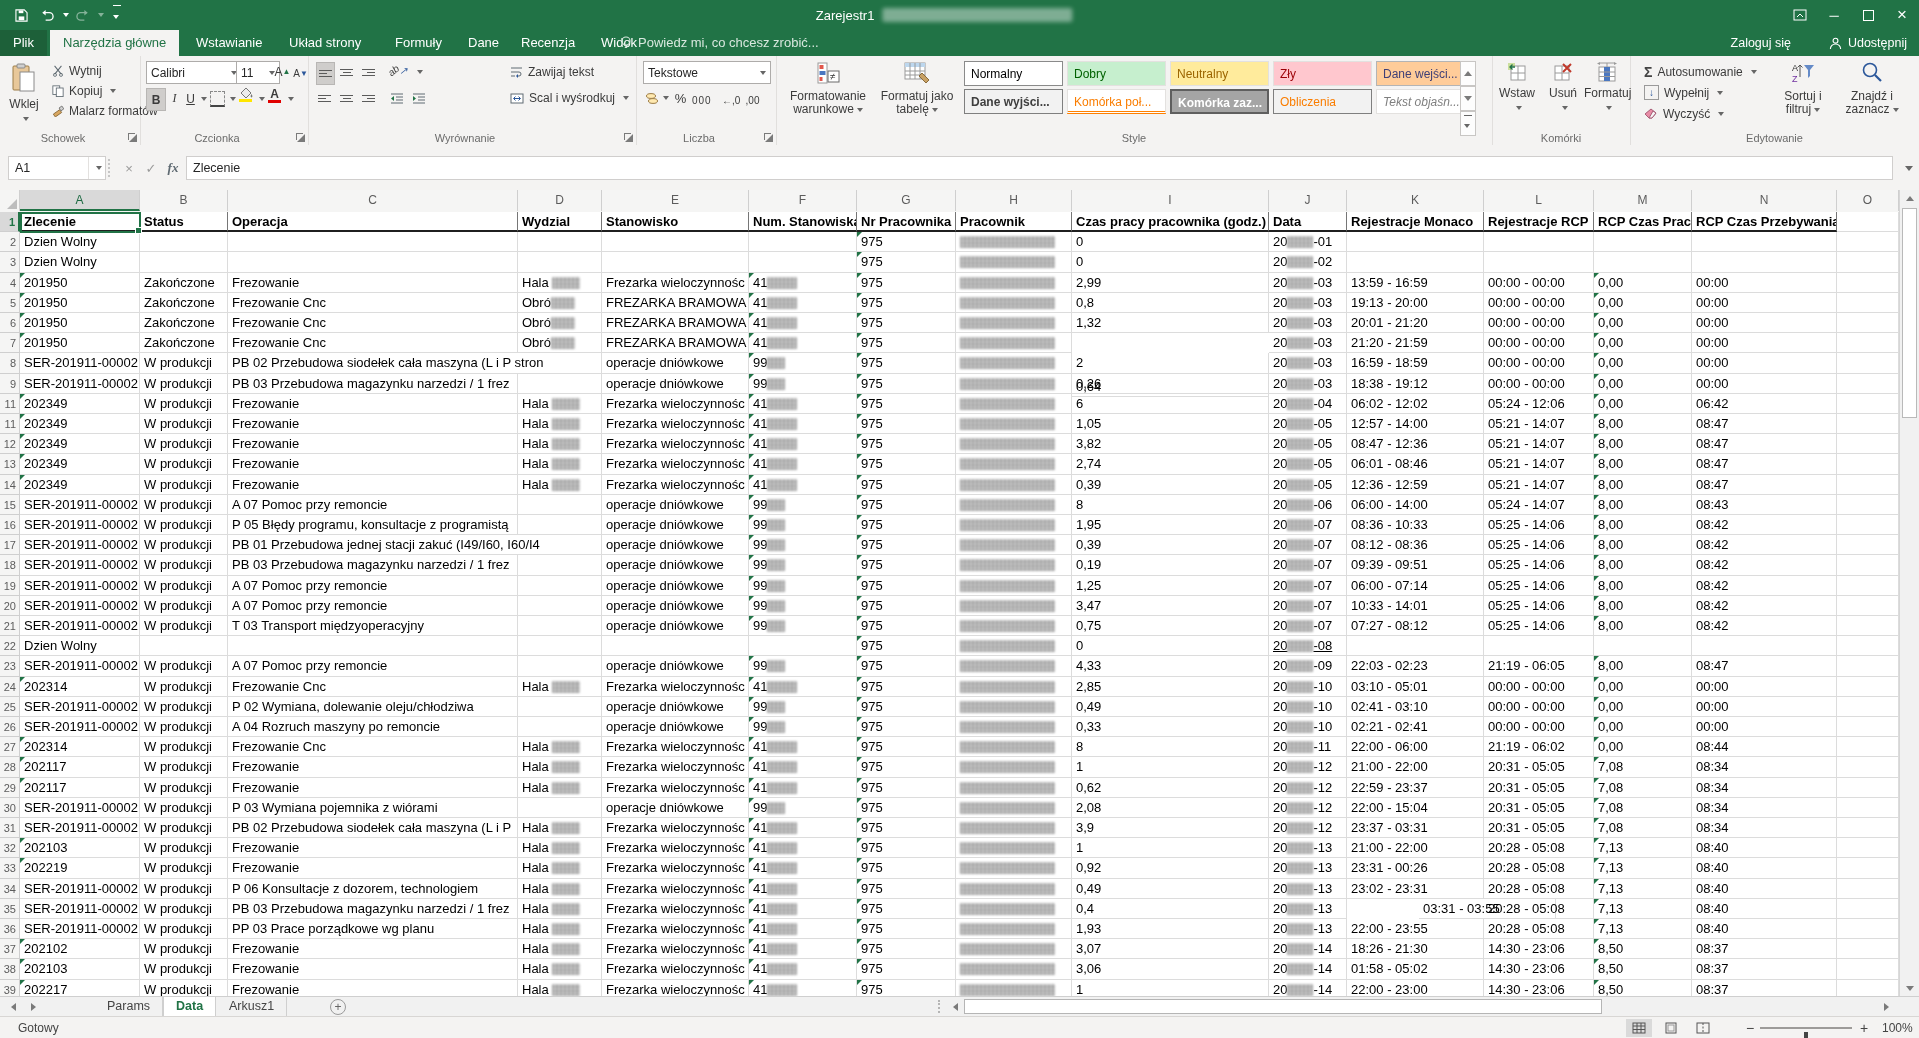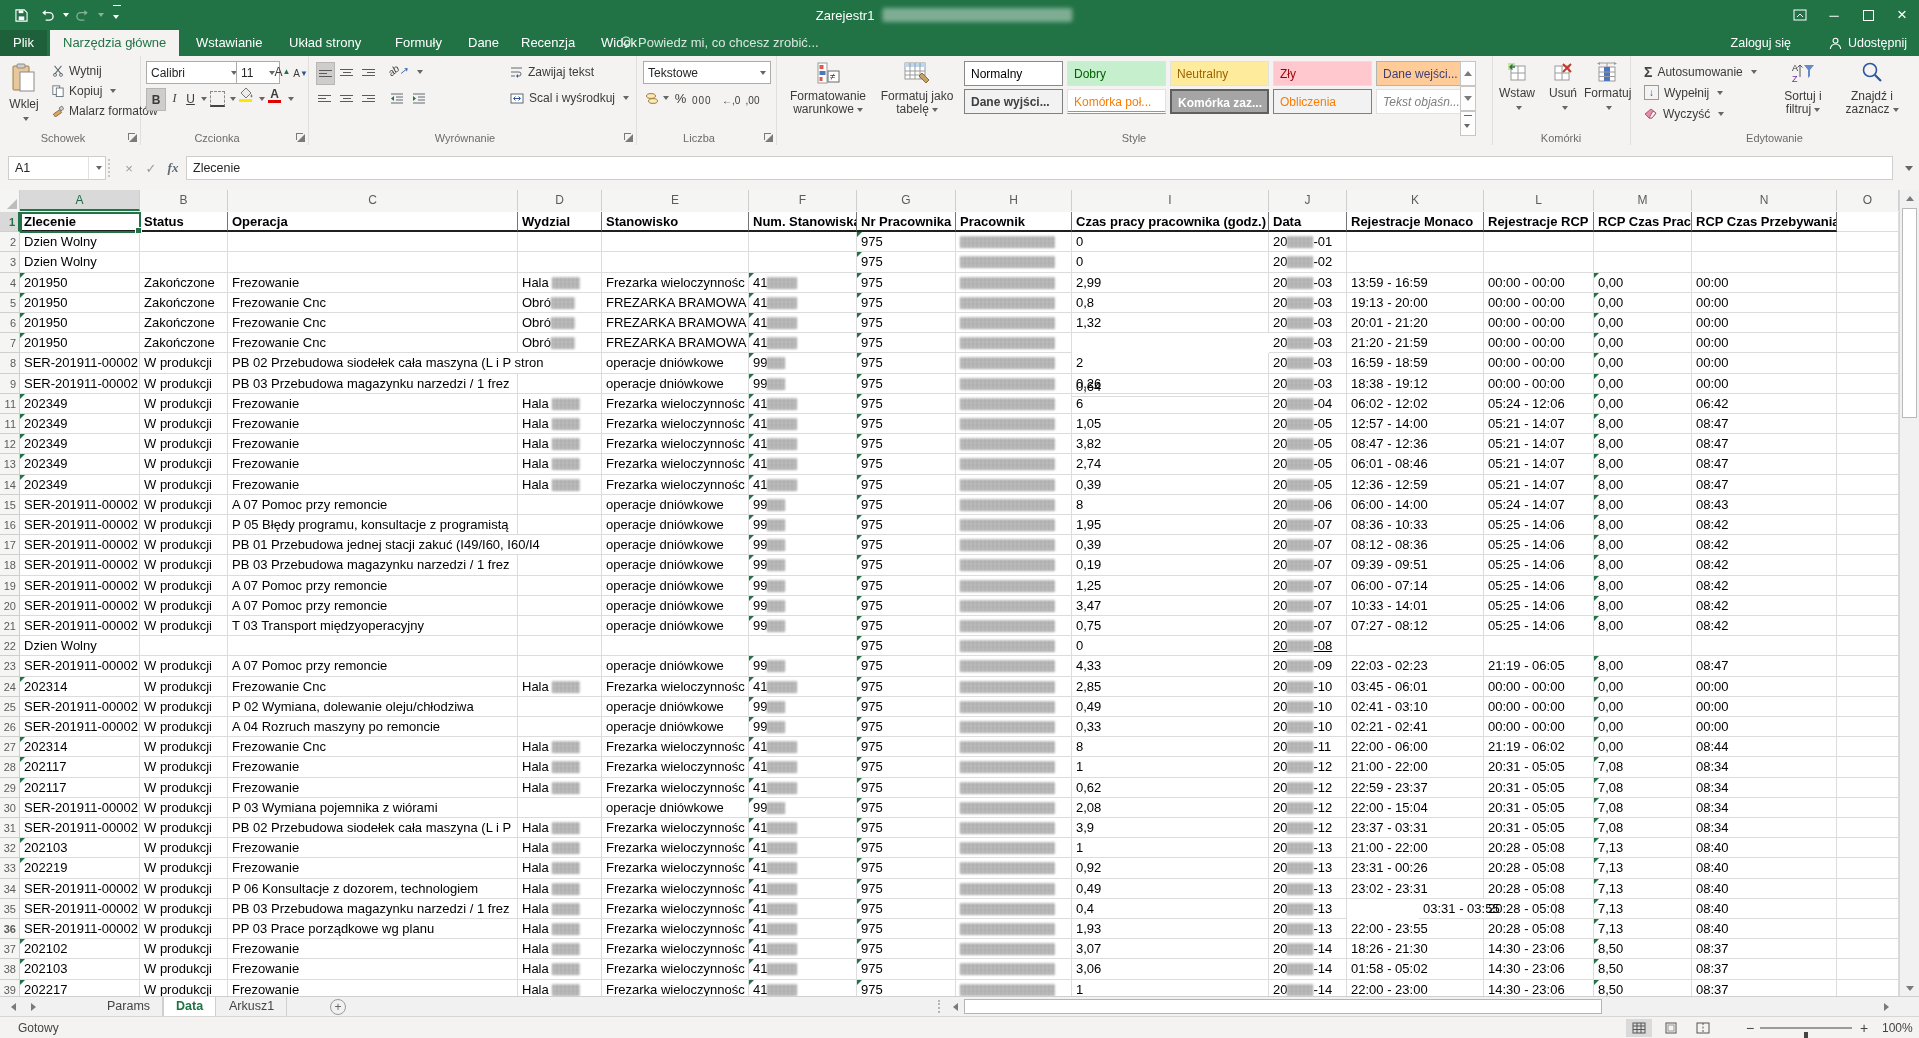"03:45 - 06:01" div.cell { text: 03:45 - 06:01 -> 03:10 - 05:01 }
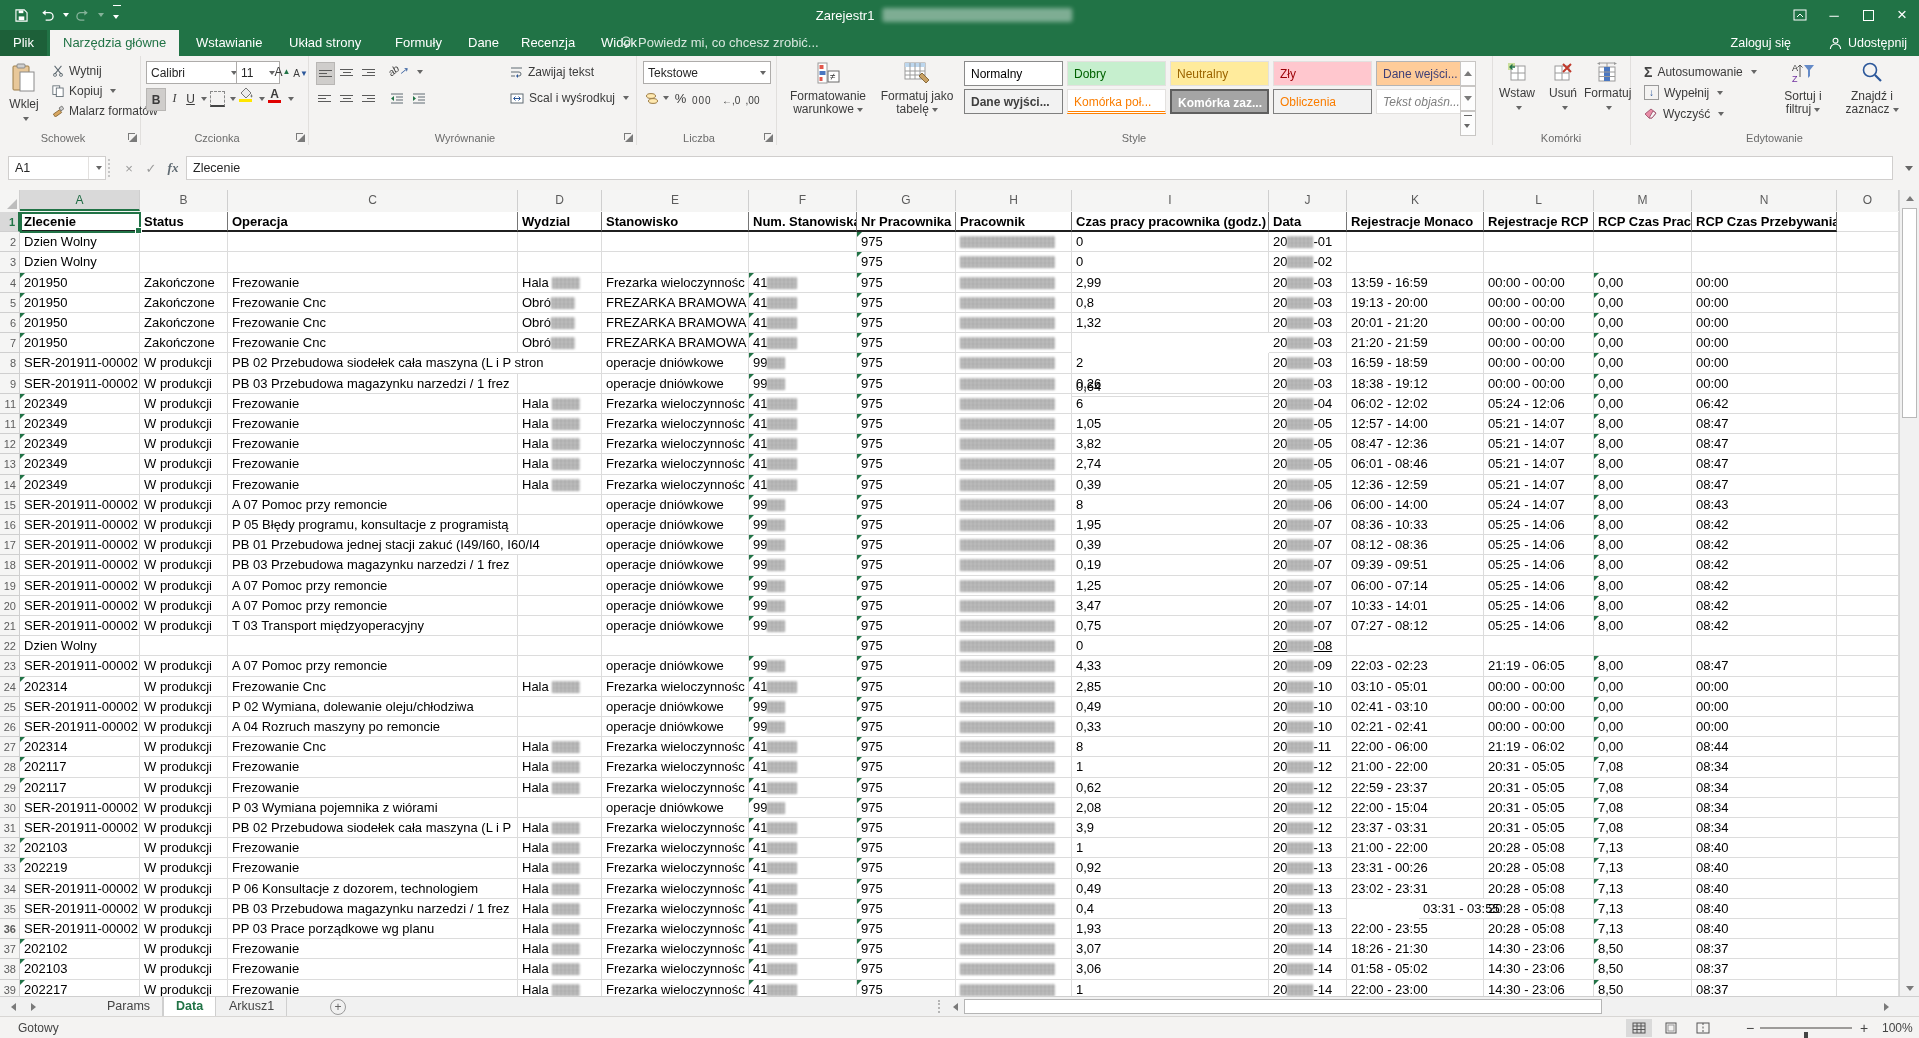"36" div.gut { font-weight: bold -> none }
